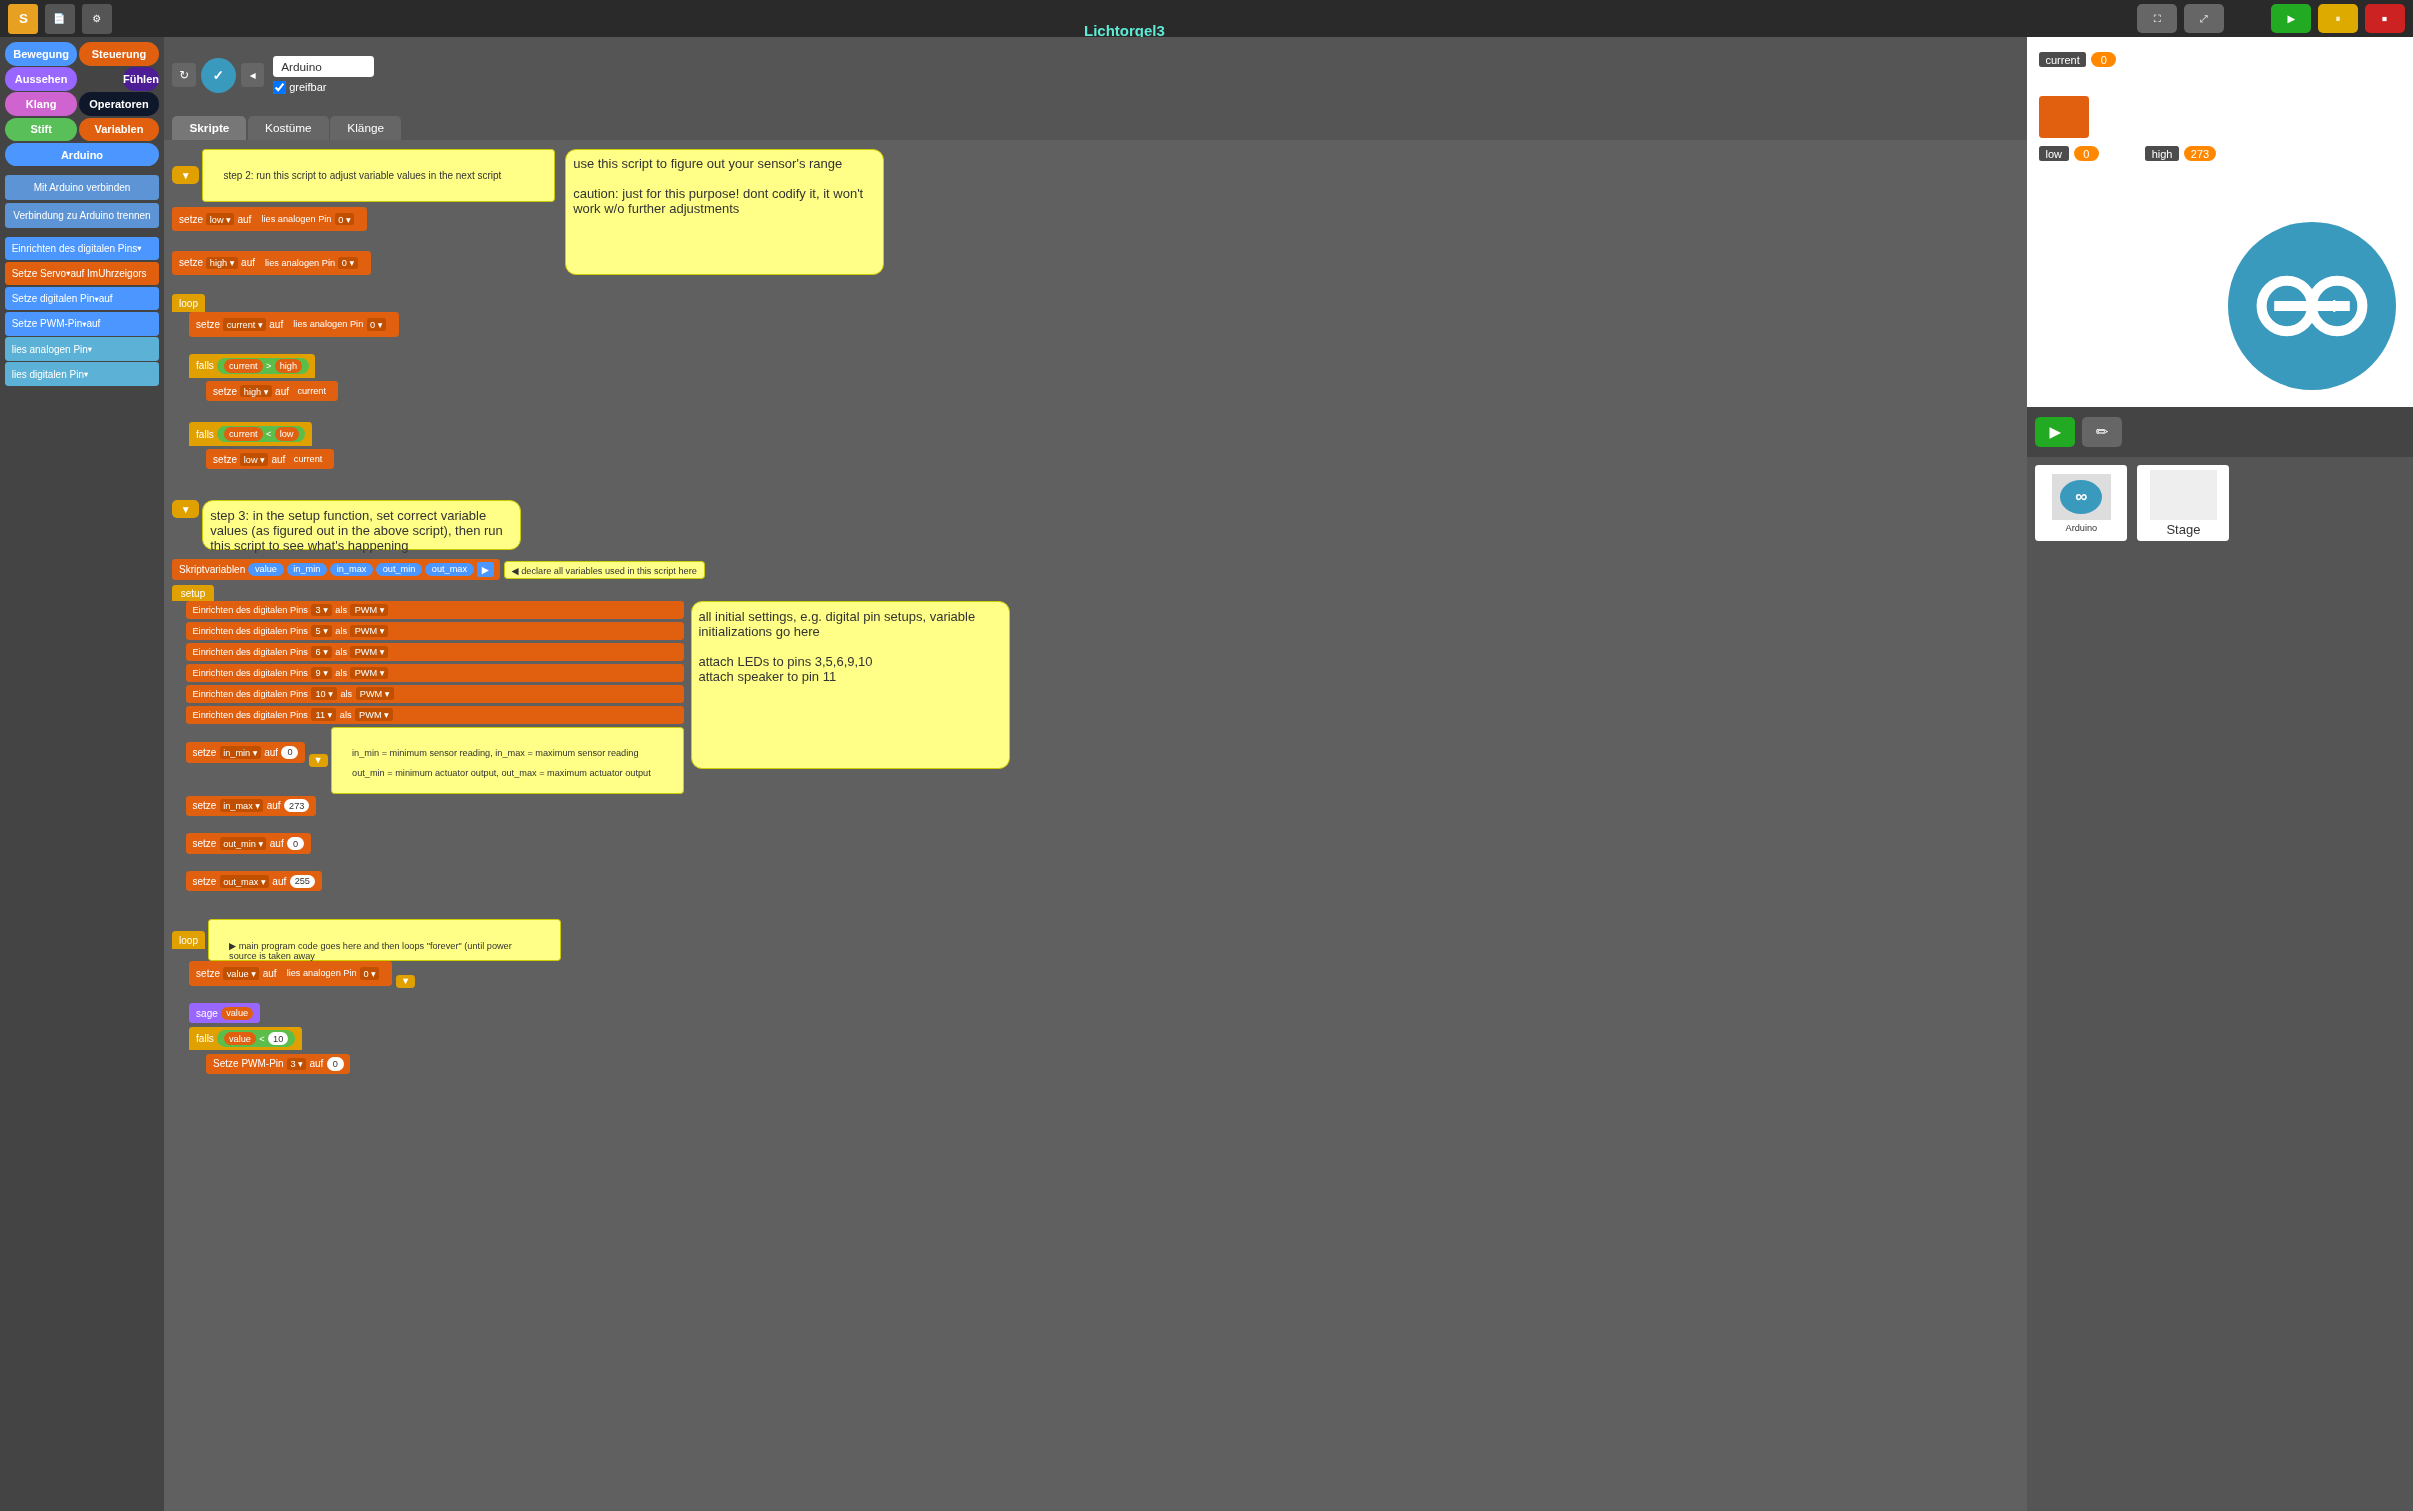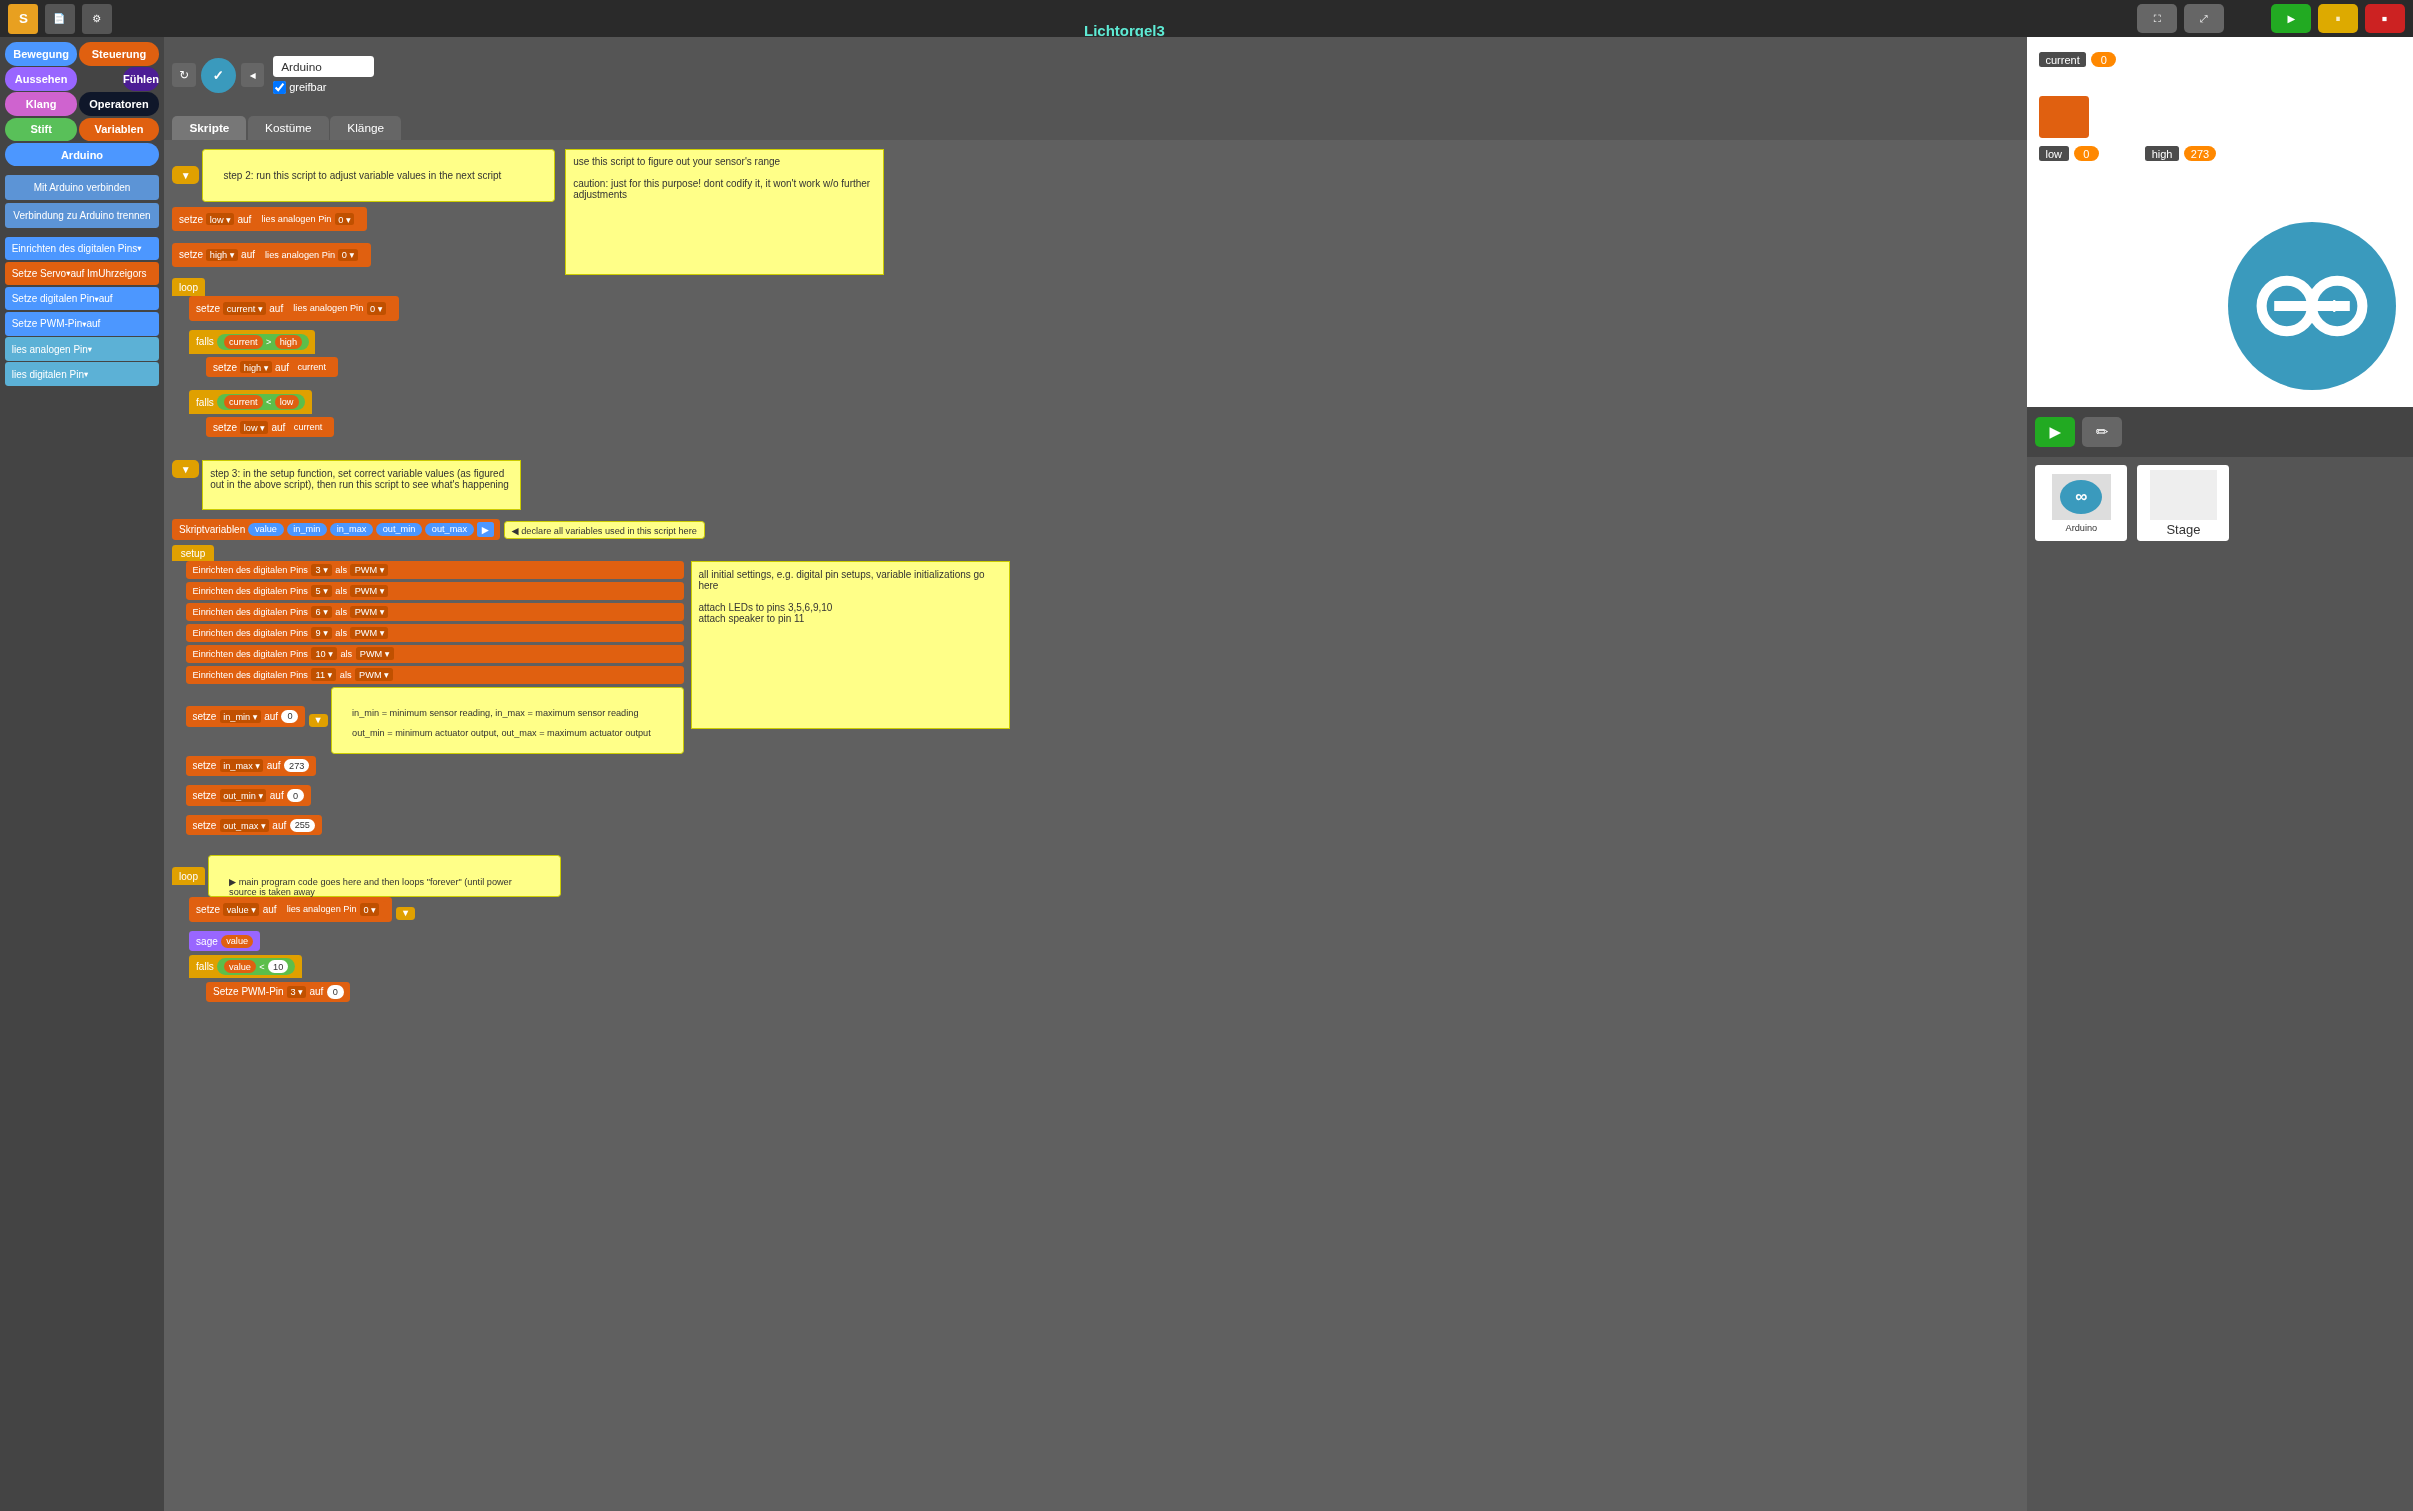"use this script to figure" .note-box-large { border-radius: 0 -> 11px; font-size: 10px -> 13px }
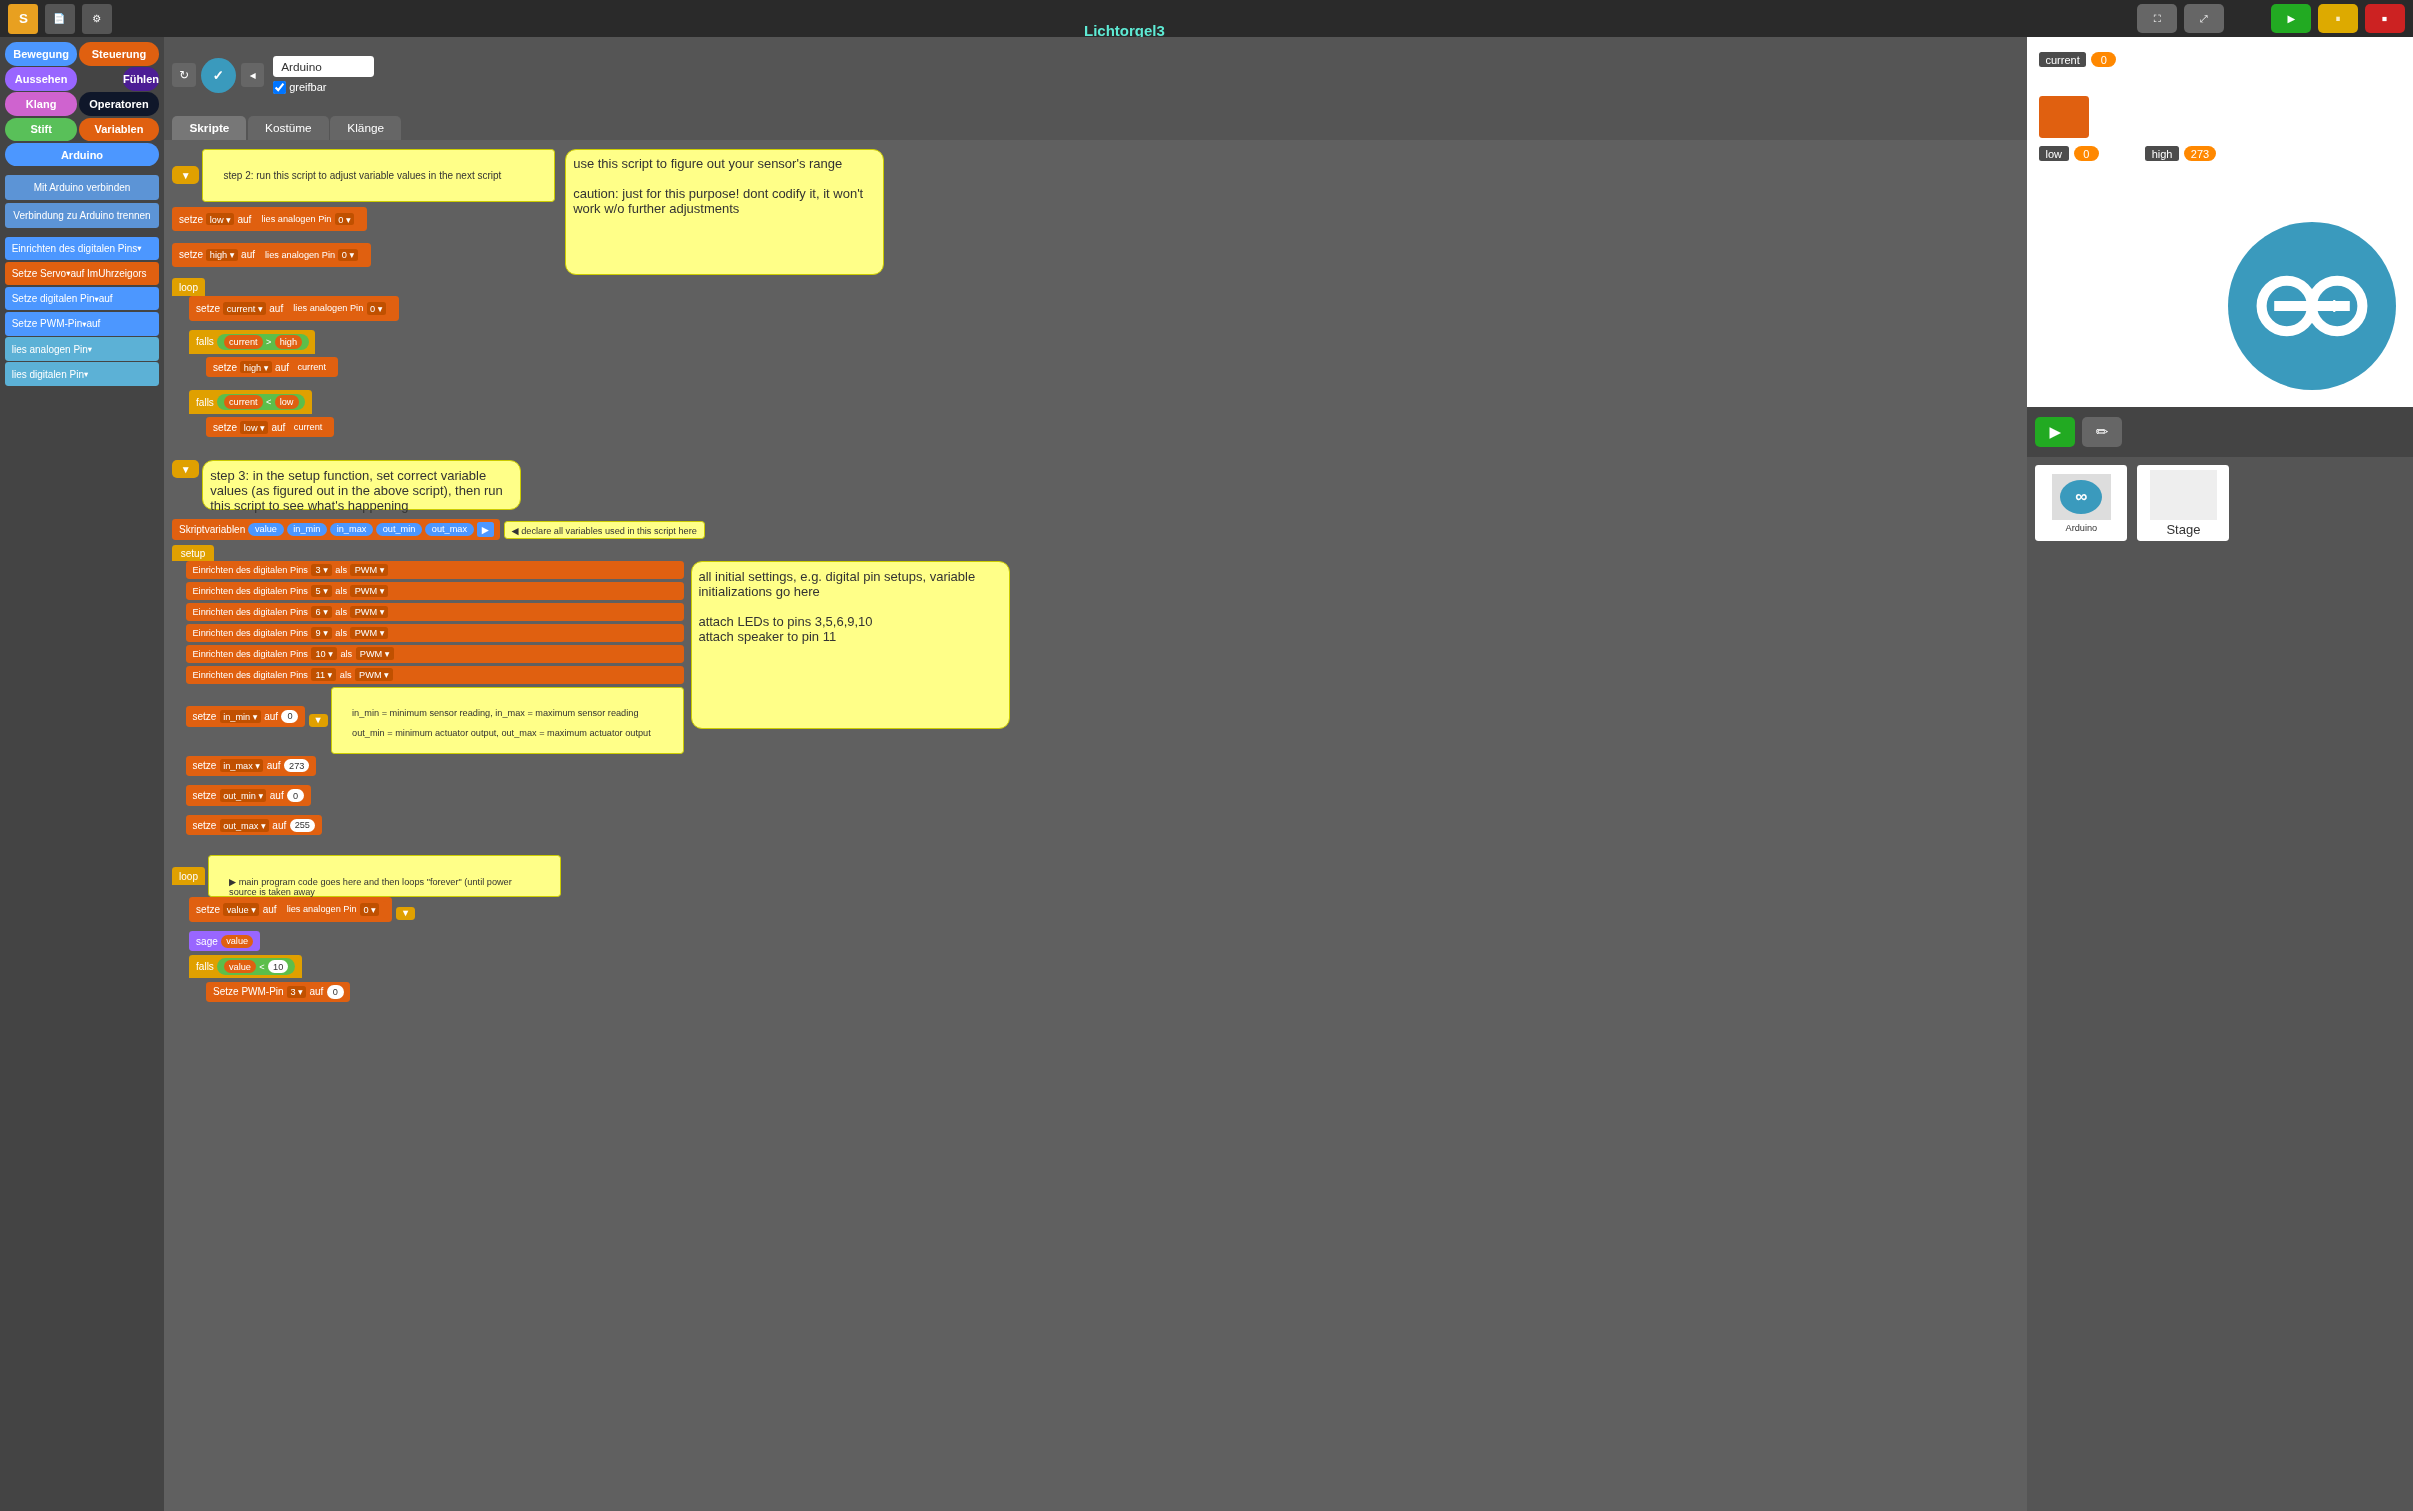"setze auf" .block-stack { margin-bottom: 8px -> 16px }
